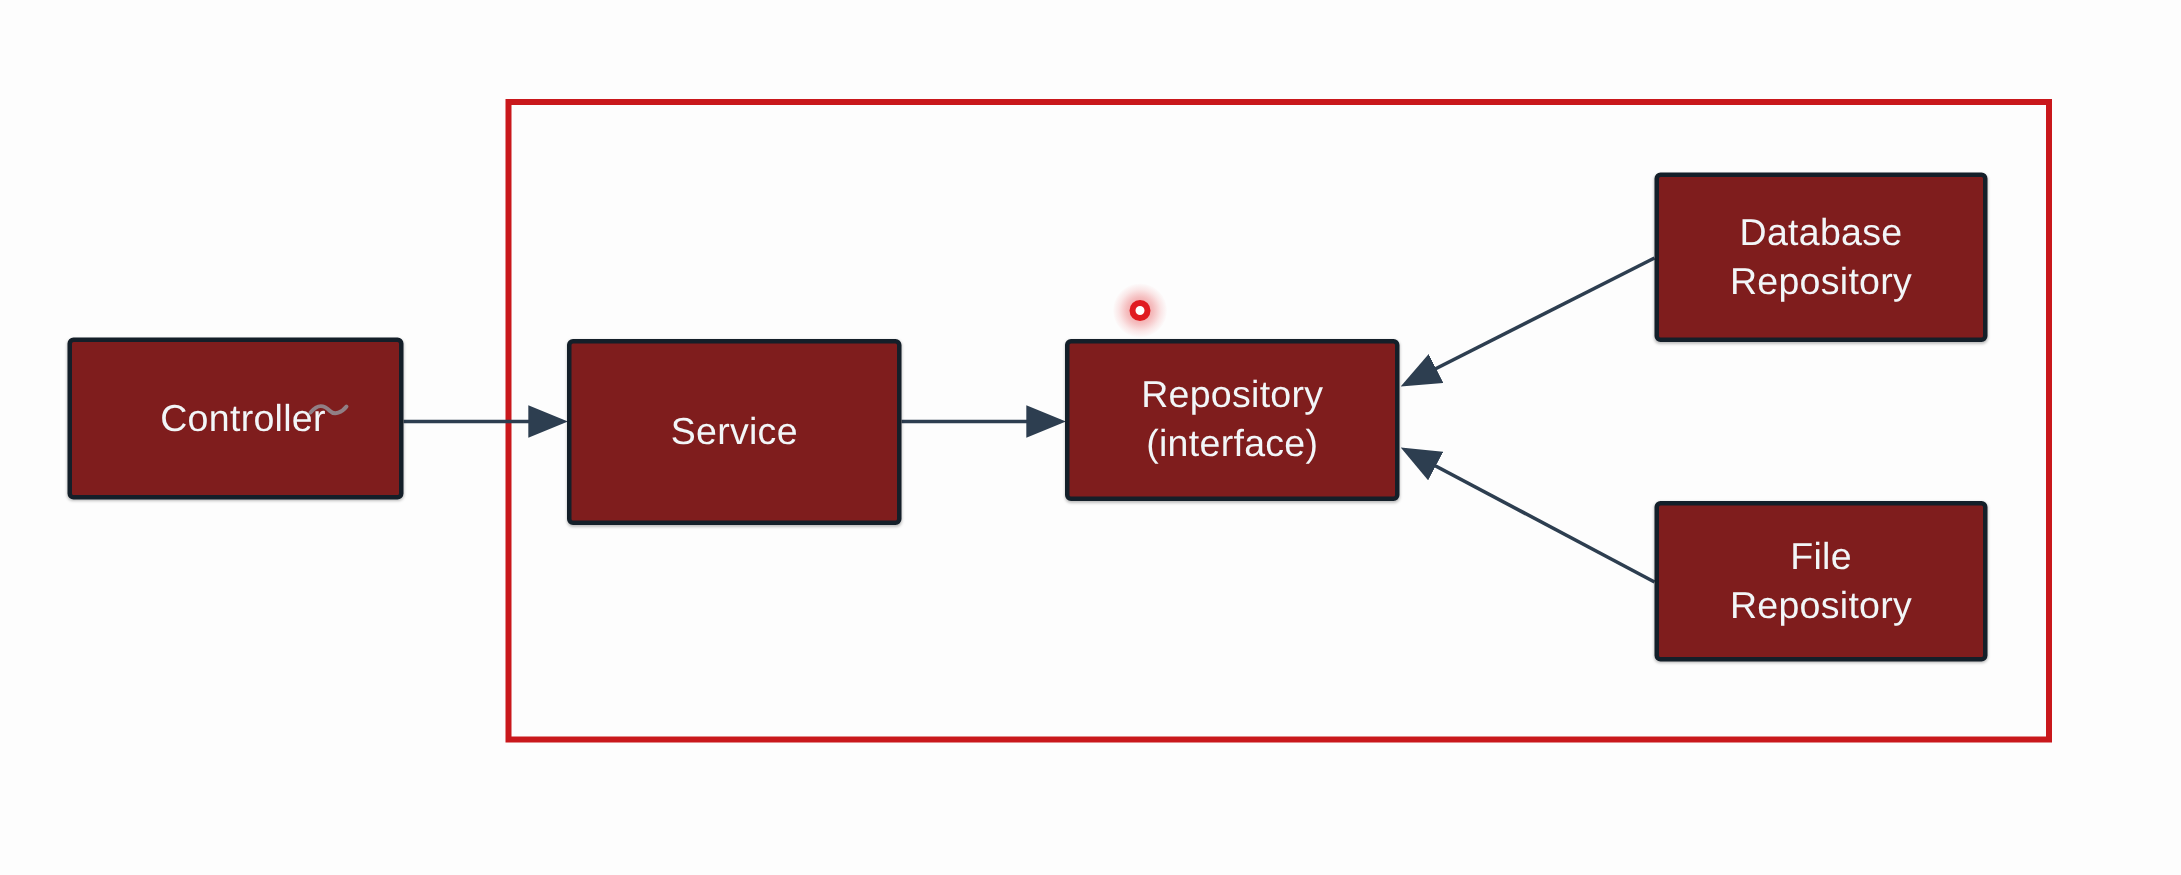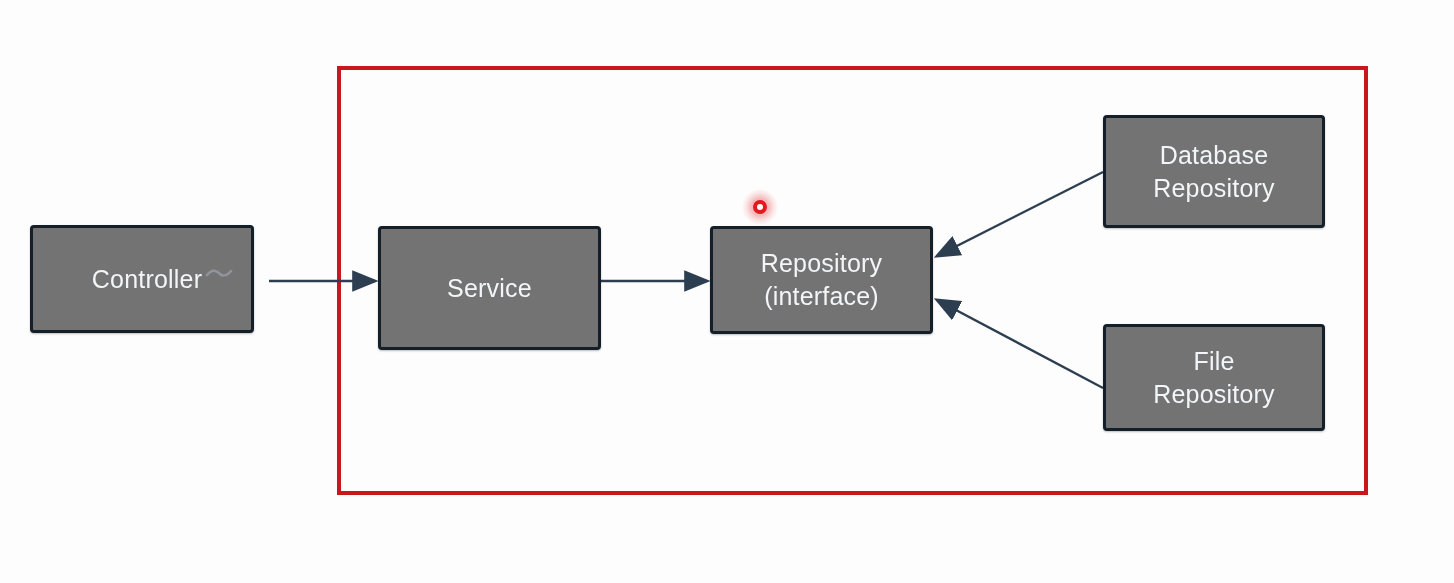"Database" .node { background: #737373 -> #7f1d1d }
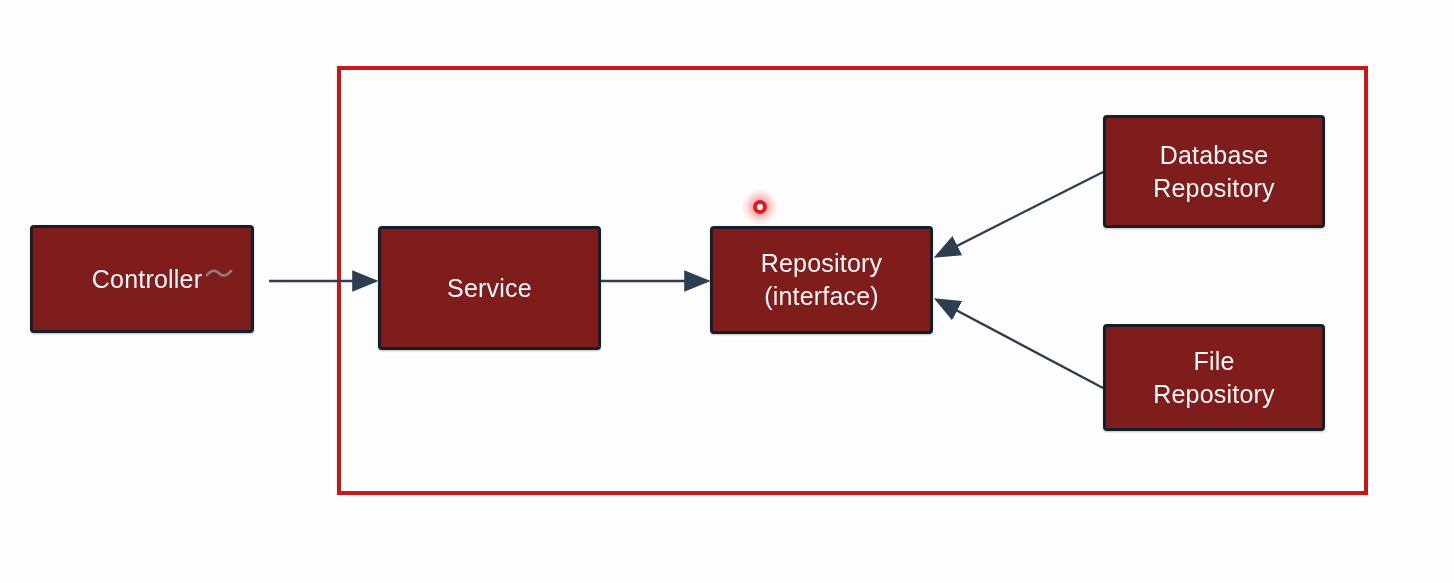"Controller" #node-controller { left: 30px -> 45px }
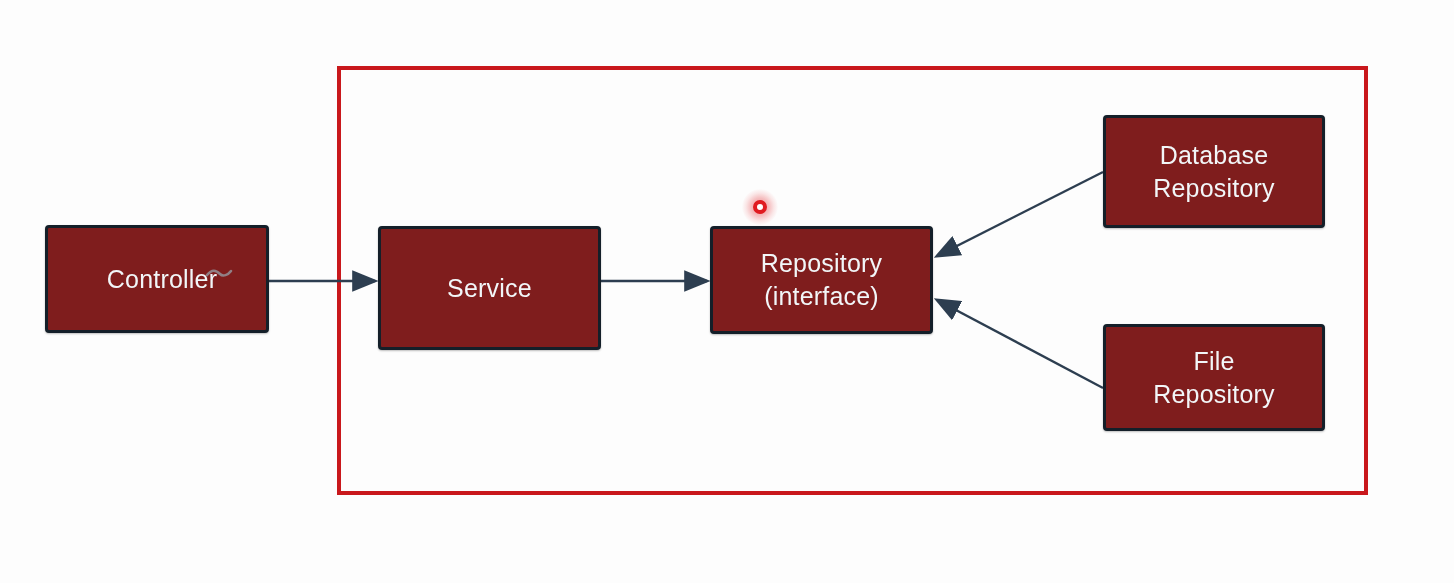"File" #node-file { top: 324px -> 334px }
